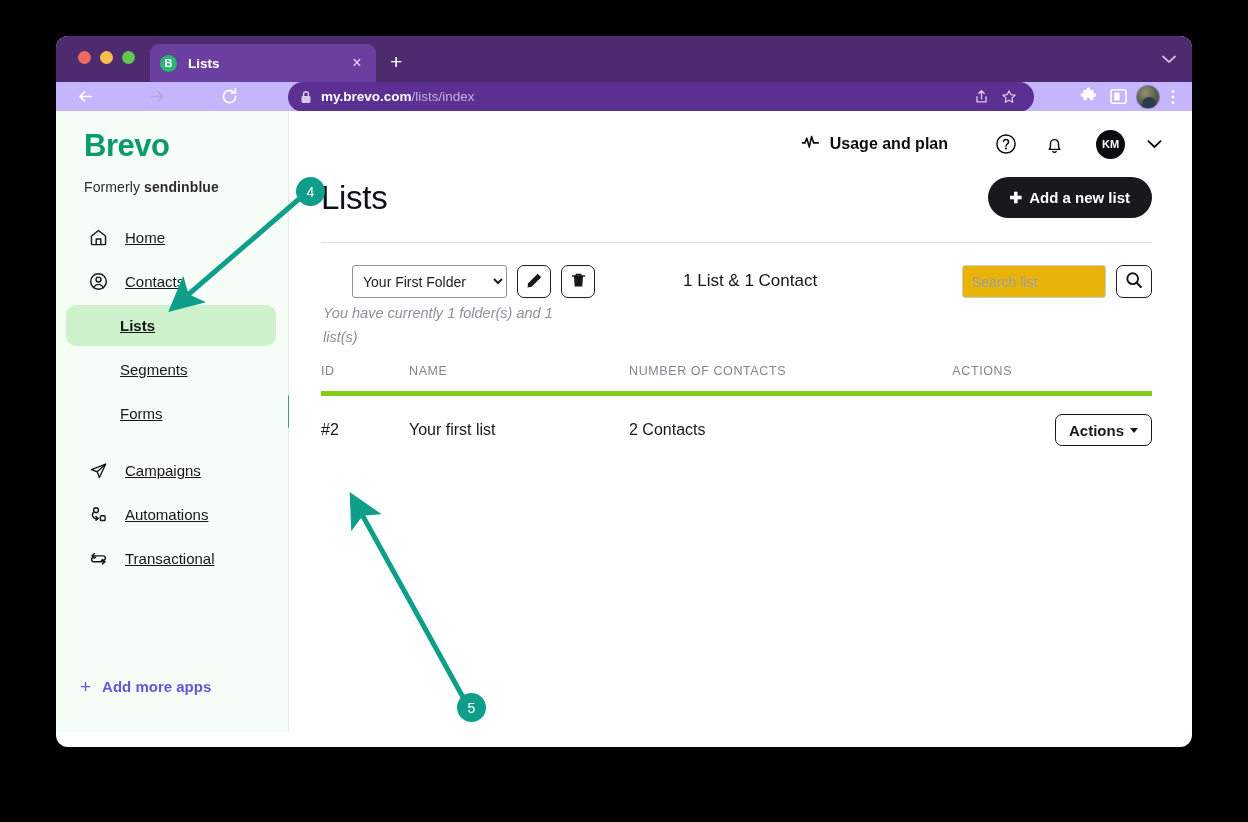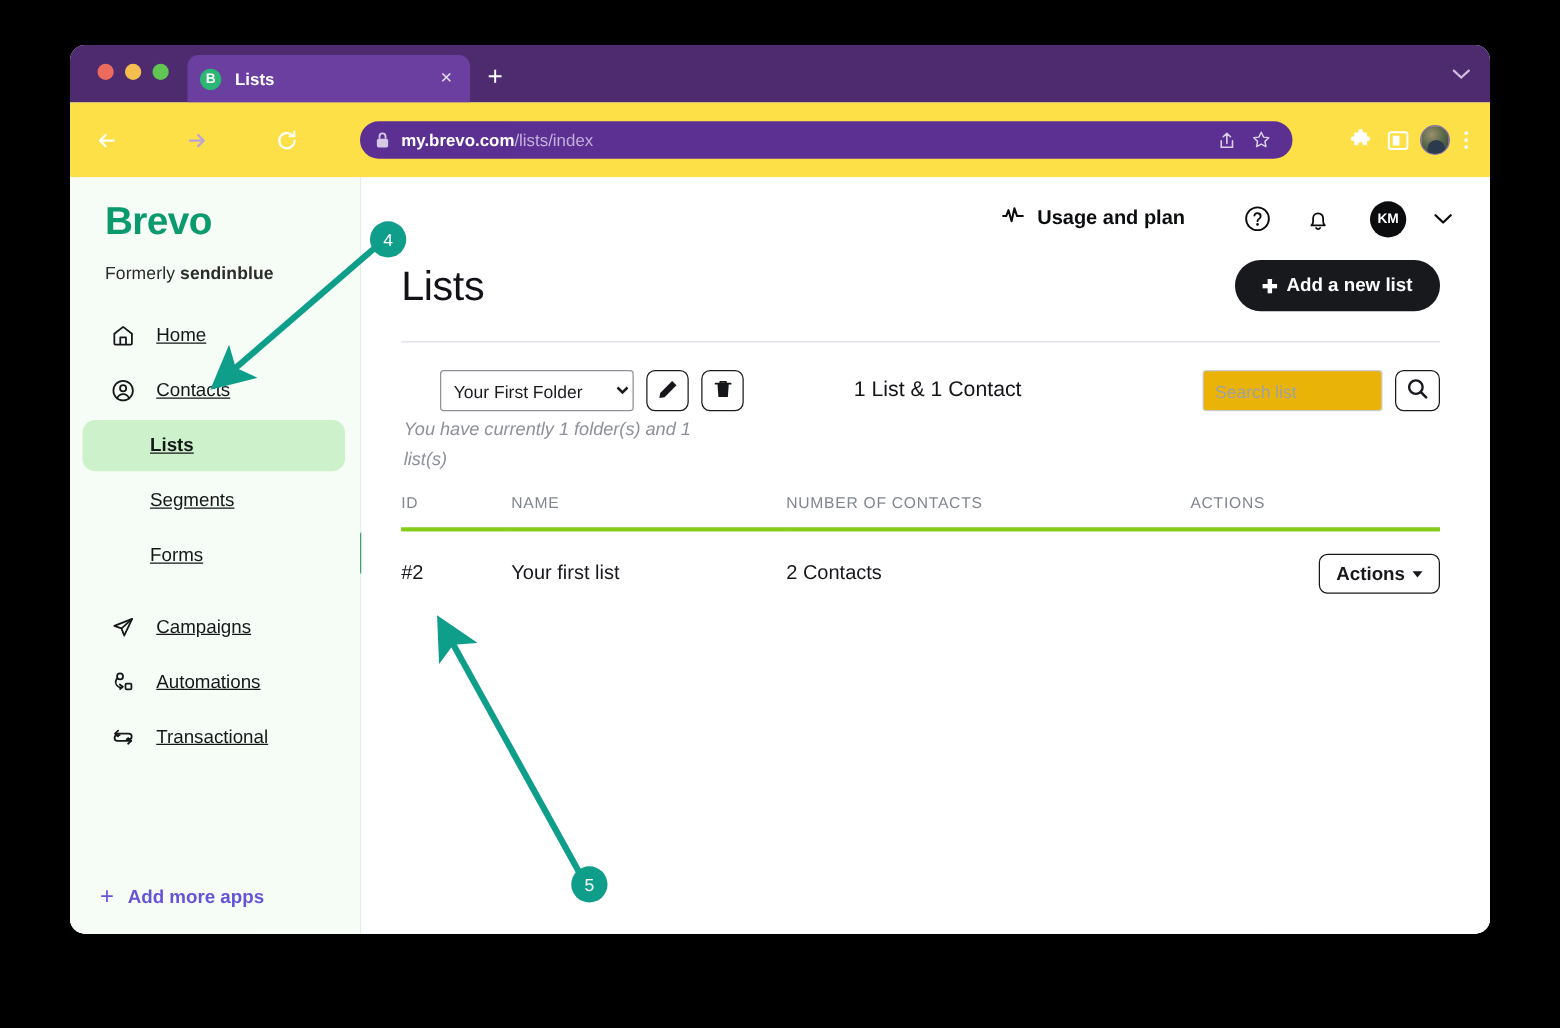"my.brevo.com/lists/index" .urlbar-row { background: #fde047 -> #c4b5fd; height: 60px -> 29px }
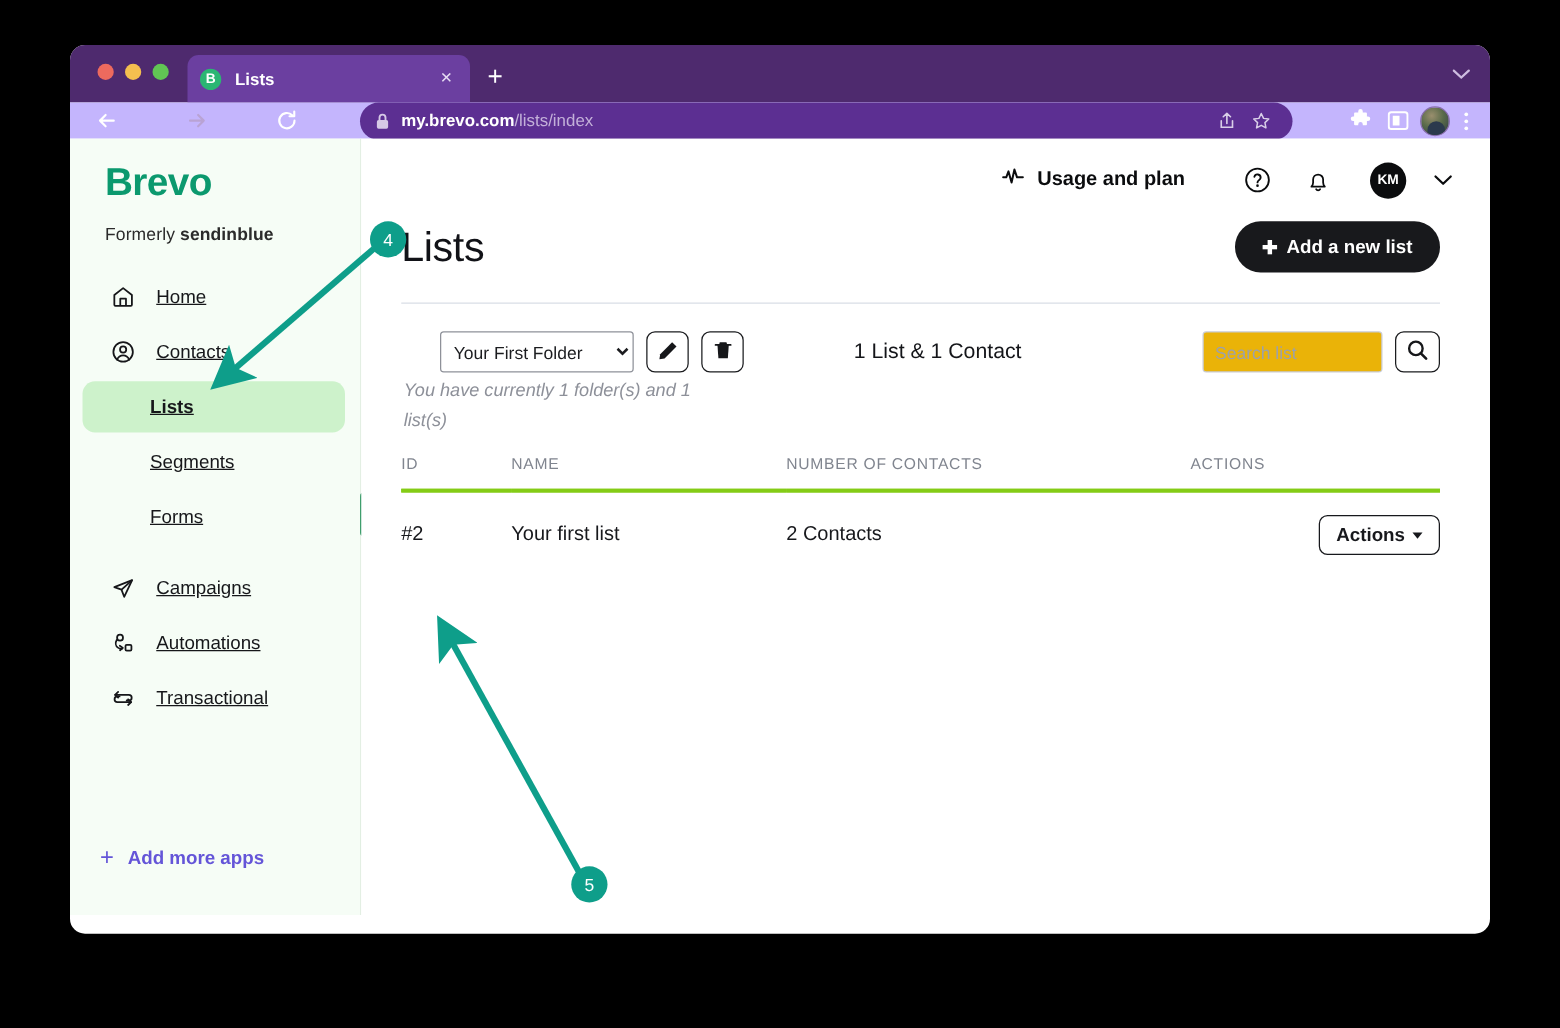"ID" table.lists thead tr { border-bottom: 3px solid #84cc16 -> 5px solid #84cc16 }
